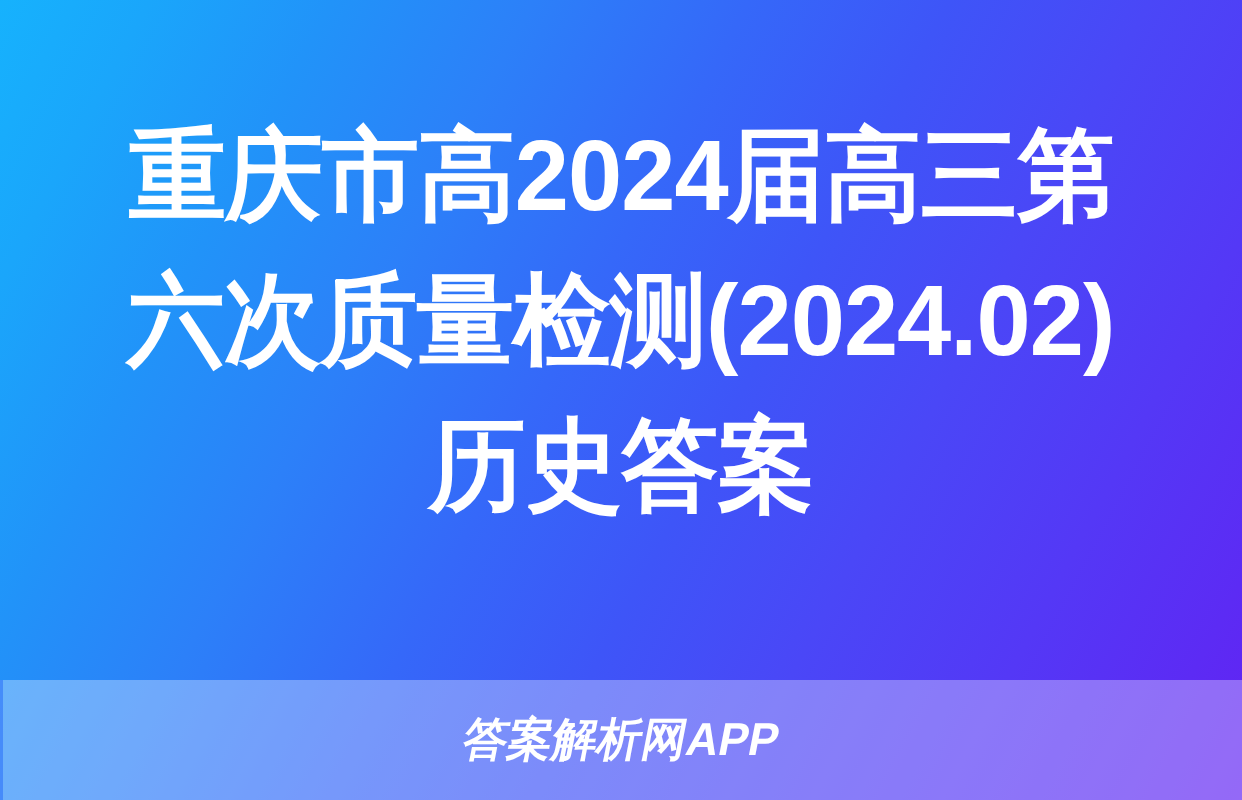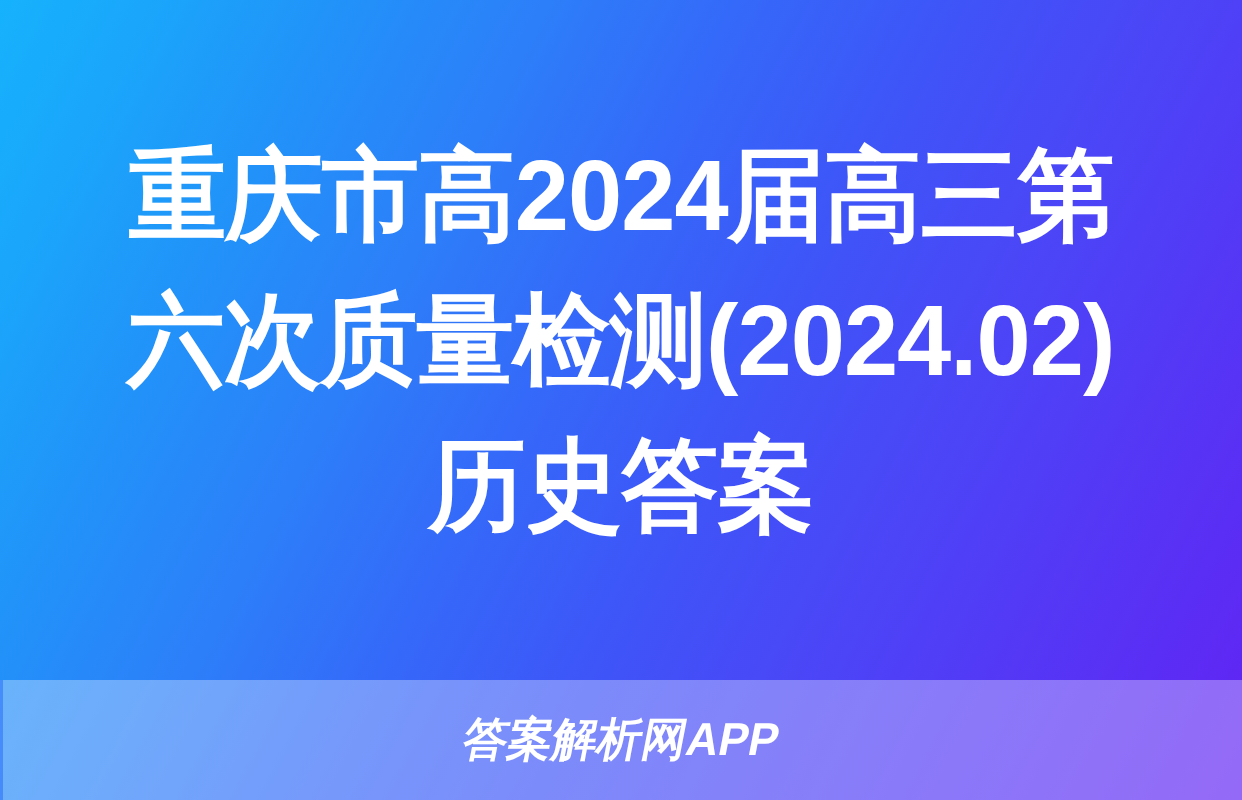"重庆市高2024届高三第" #title-block { margin-top: 20px -> none }
